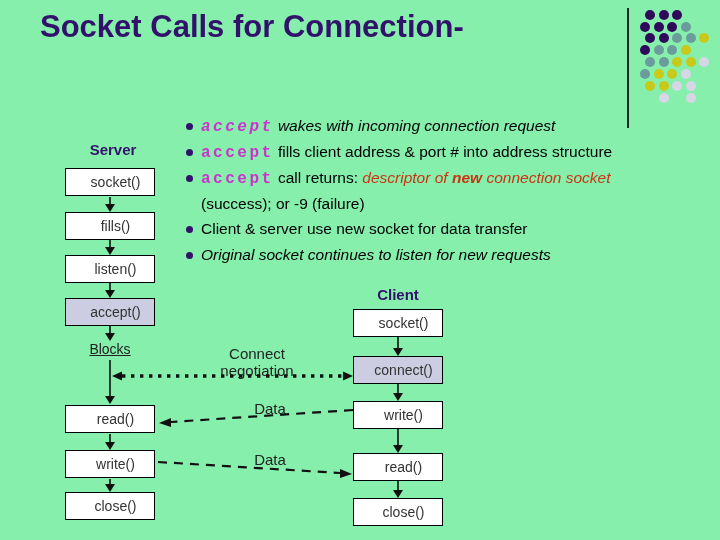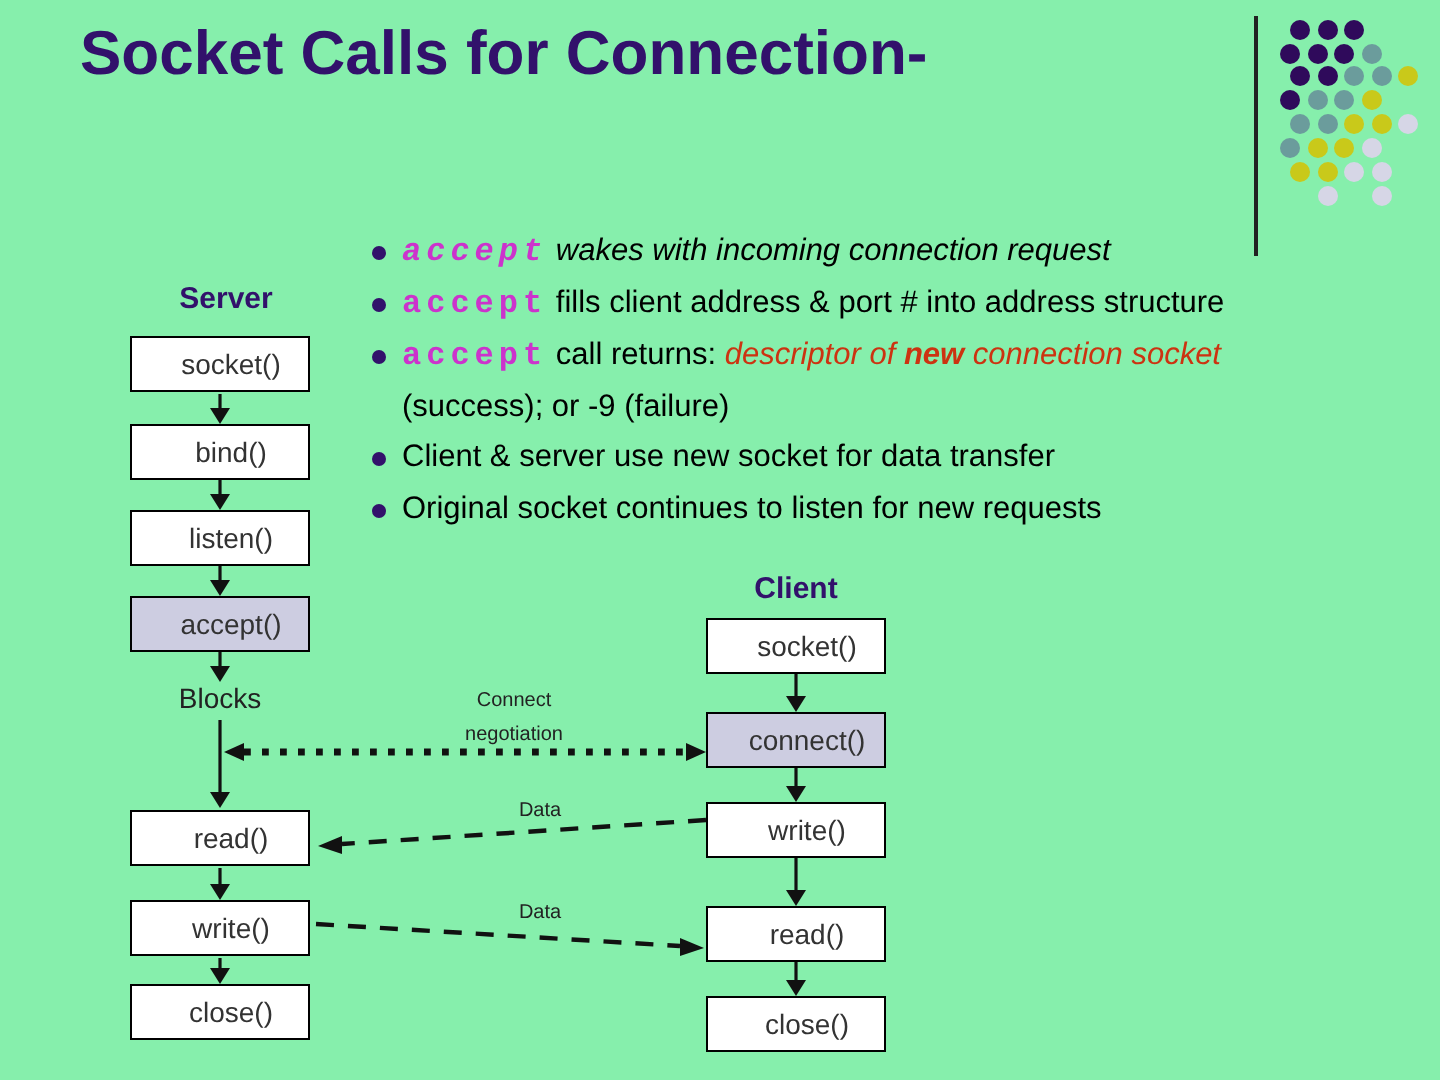"bind()" div.dbox { text: bind -> fills }
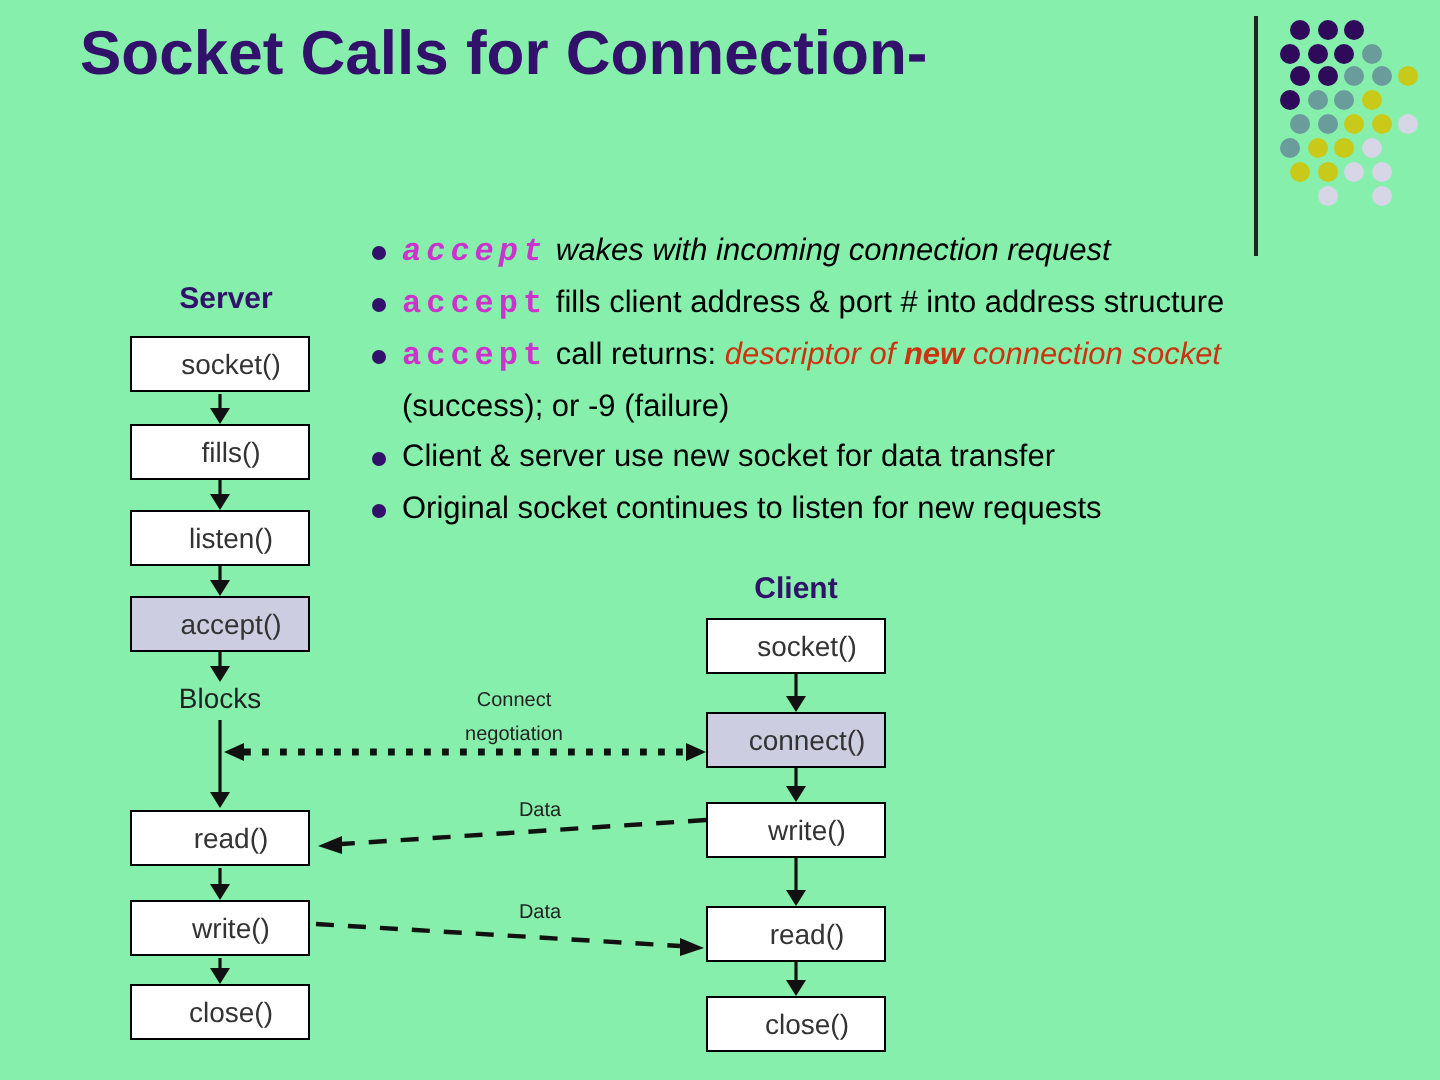"Original socket continues to listen" div.brow { font-style: none -> italic }
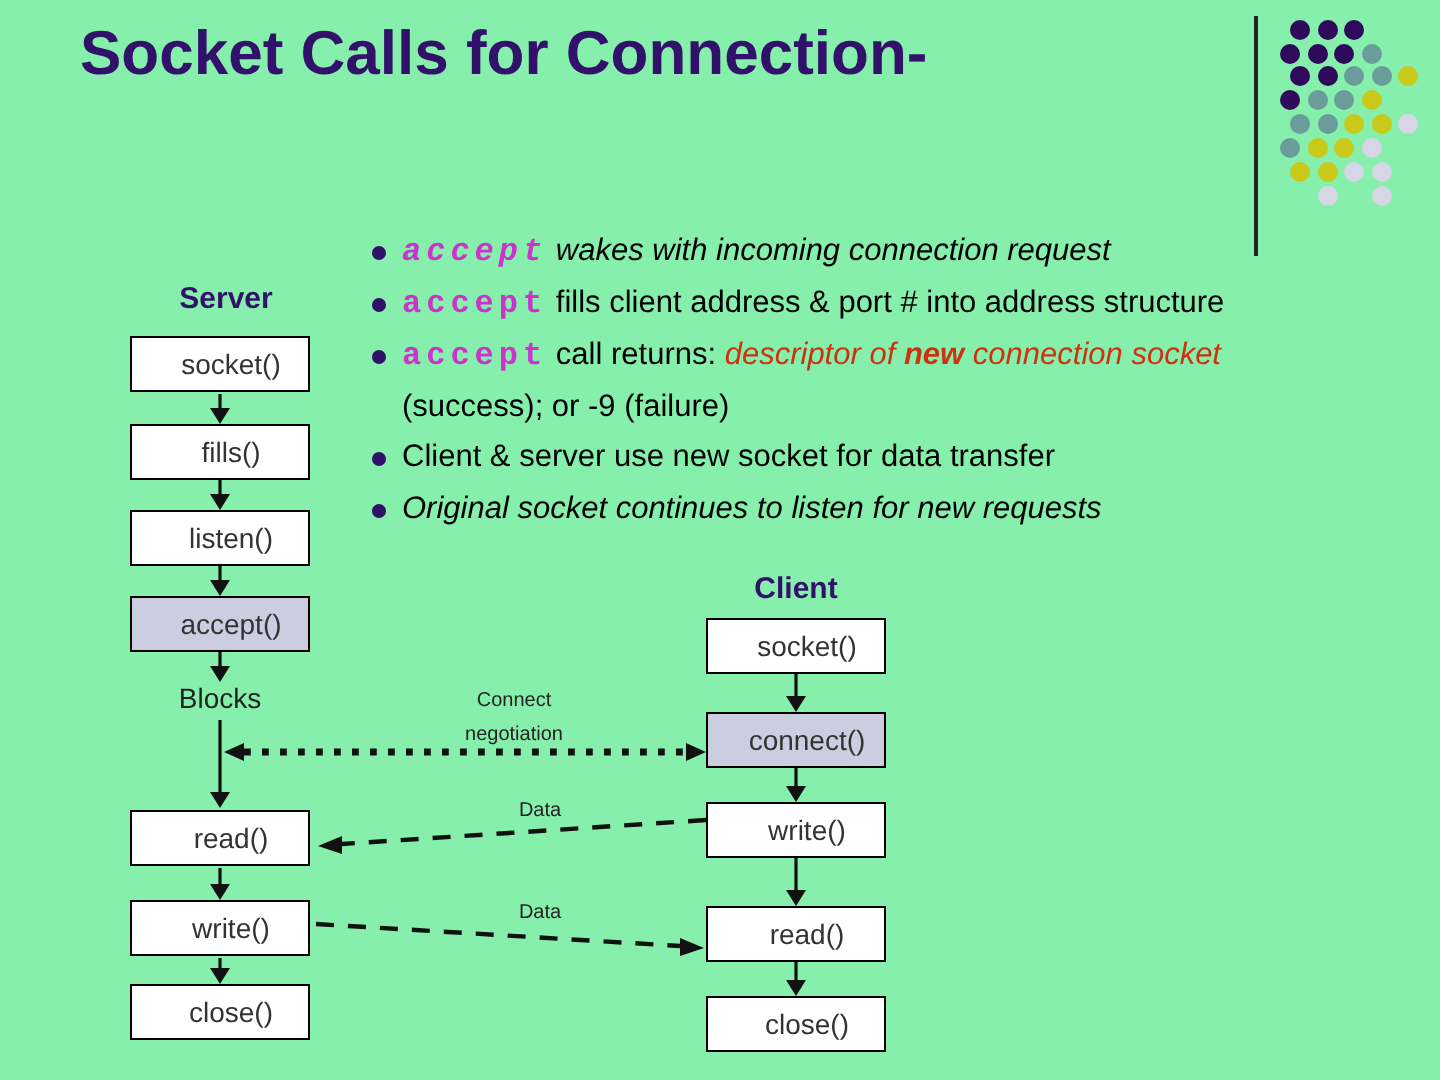"Blocks" div.small-label { text-decoration: none -> underline }
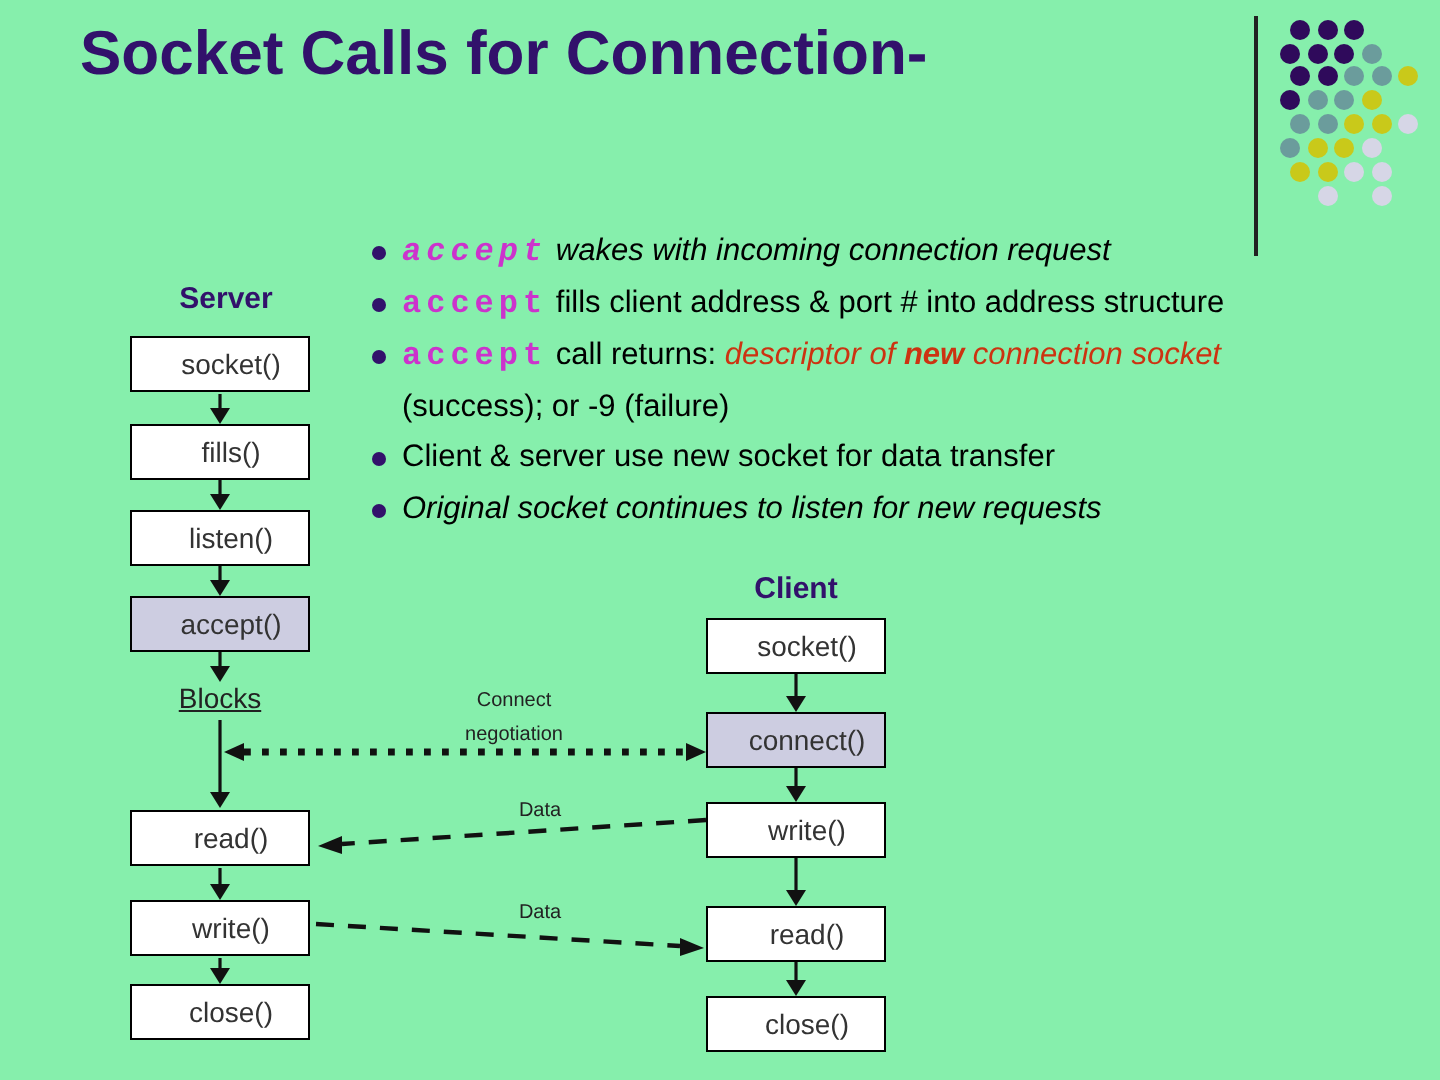"Connect" .small-label { font-size: 10px -> 15px }
